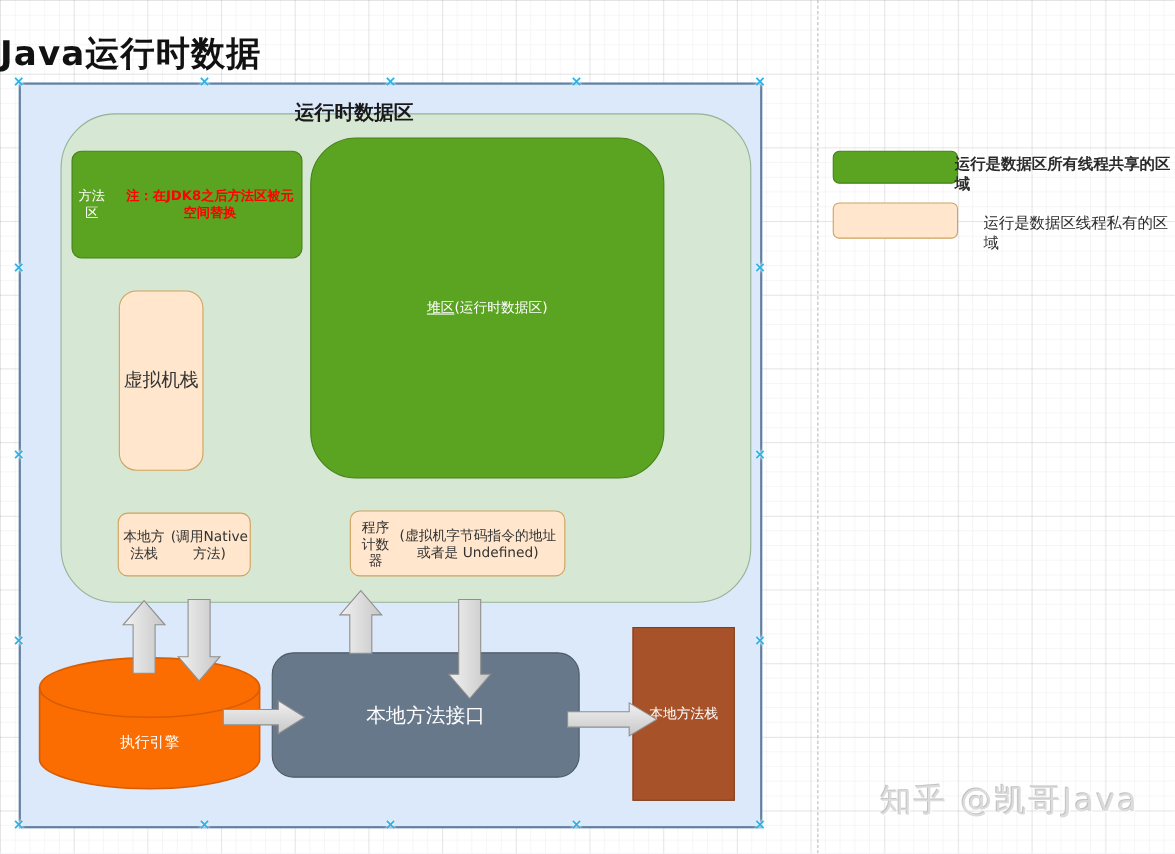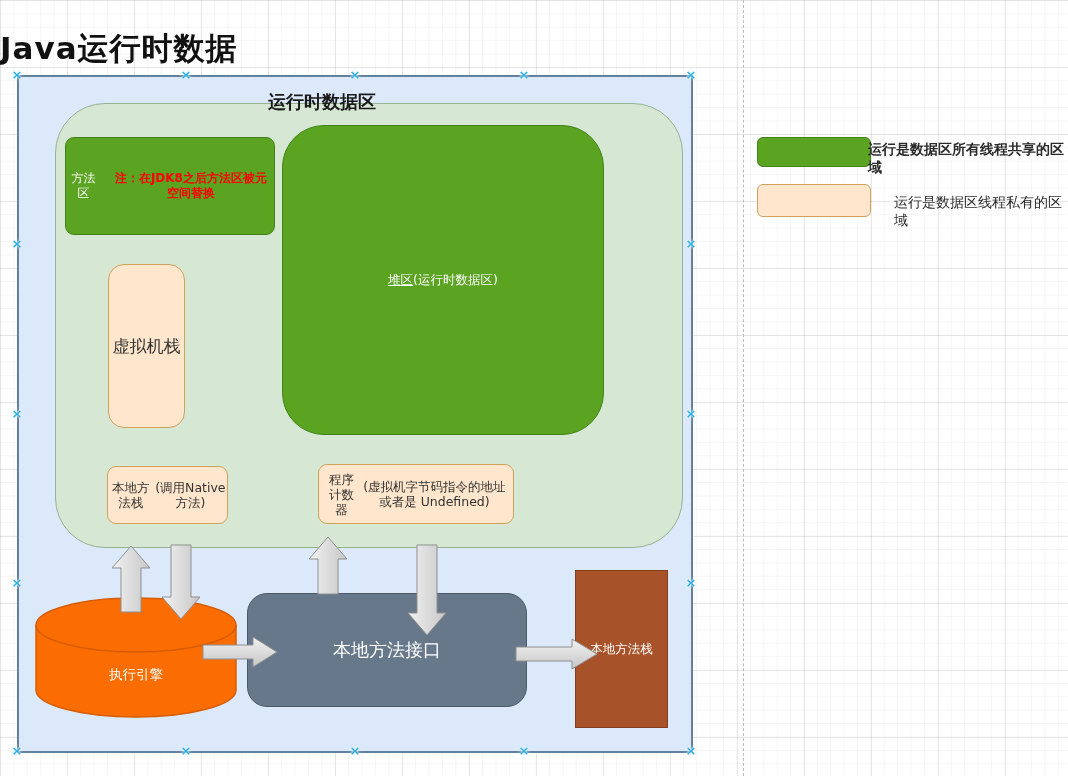"知乎 @凯哥Java" div.abs { html: none -> <div>知乎 @凯哥Java</div> }
